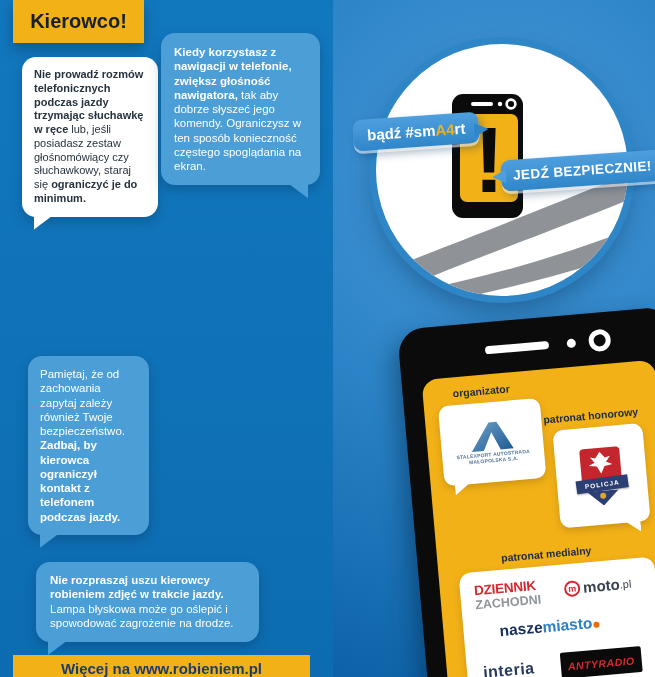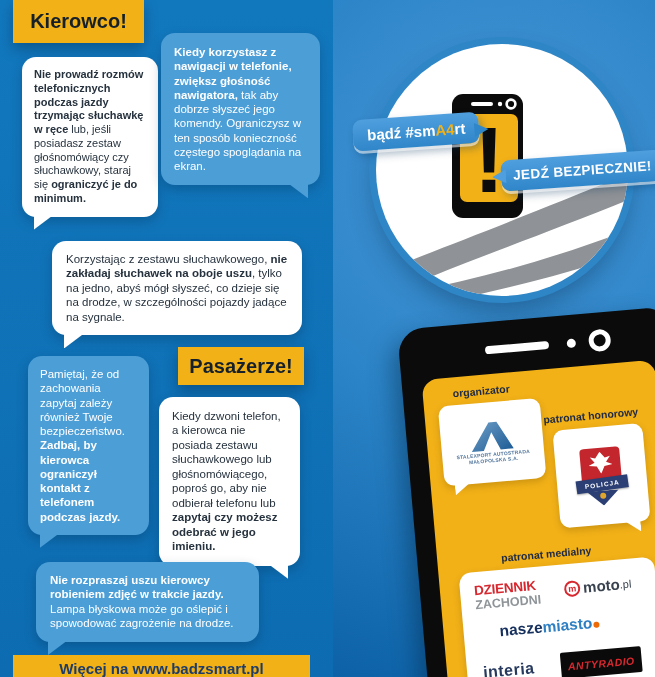"Korzystając z zestawu słuchawkowego, nie" div.bubble { html: <div> <p><span>Korzystając z zestawu słuchawkowego, </span><span>nie zakładaj słuchawek na oboje uszu</span><span>, tylko na jedno, abyś mógł słyszeć, co dzieje się na drodze, w szczególności pojazdy jadące na sygnale.</span></p> </div> -> none }
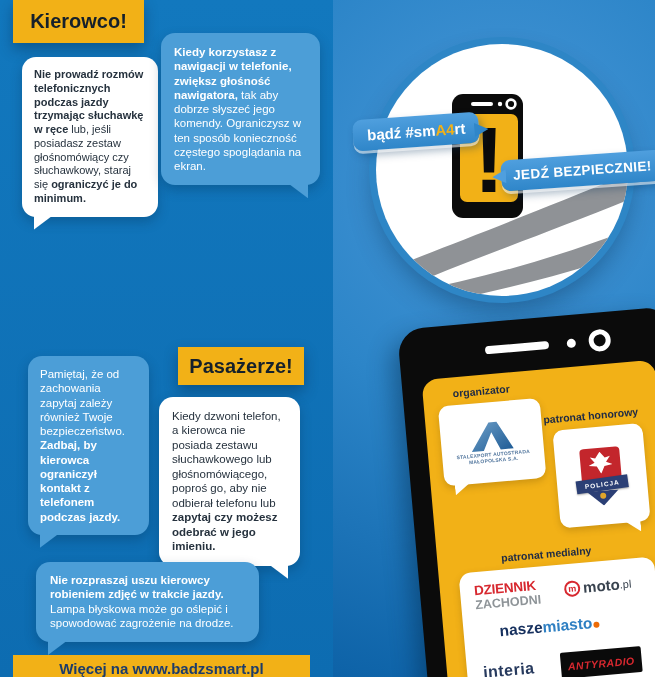"Pasażerze!" div.hdr { html: <div> <span>Pasażerze!</span> </div> -> none }
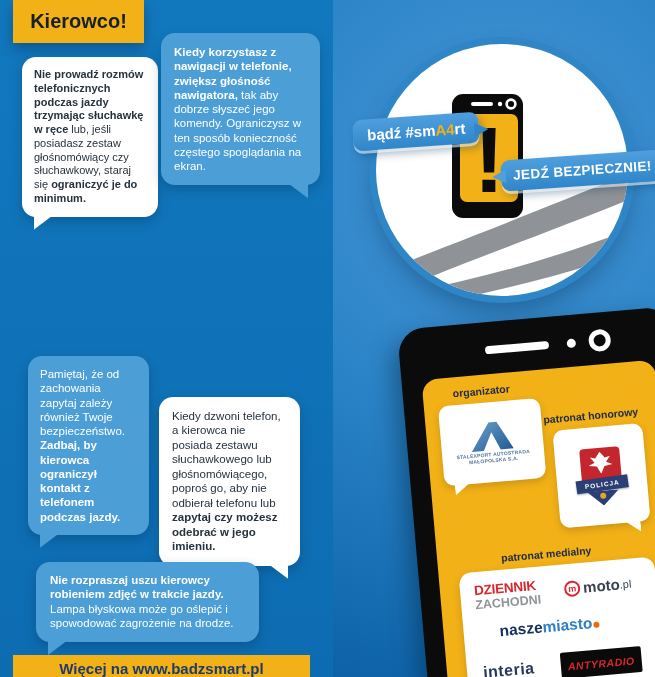"Kiedy dzwoni telefon, a kierowca" div.bubble { html: <div> <p><span>Kiedy dzwoni telefon, a kierowca nie posiada zestawu słuchawkowego lub głośnomówiącego, poproś go, aby nie odbierał telefonu lub </span><span>zapytaj czy możesz odebrać w jego imieniu.</span></p> </div> -> none }
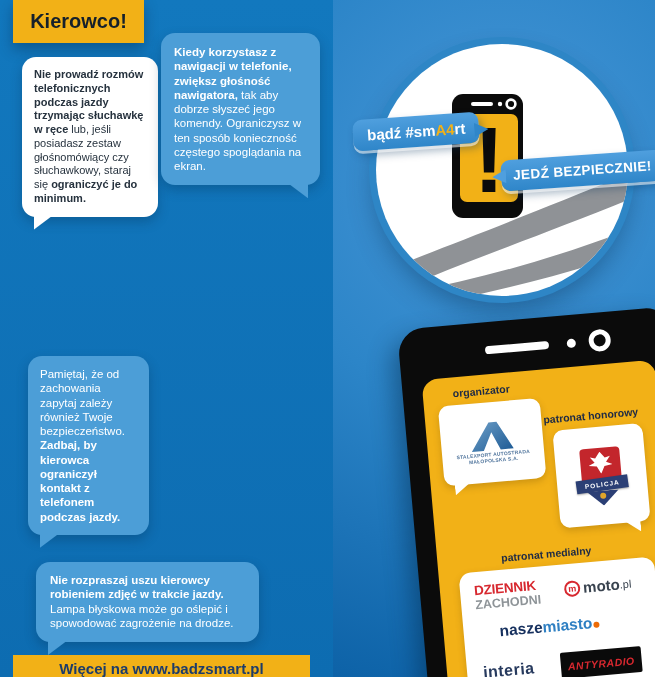"Więcej na www.badzsmart.pl" span { text: www.badzsmart.pl -> www.robieniem.pl }
